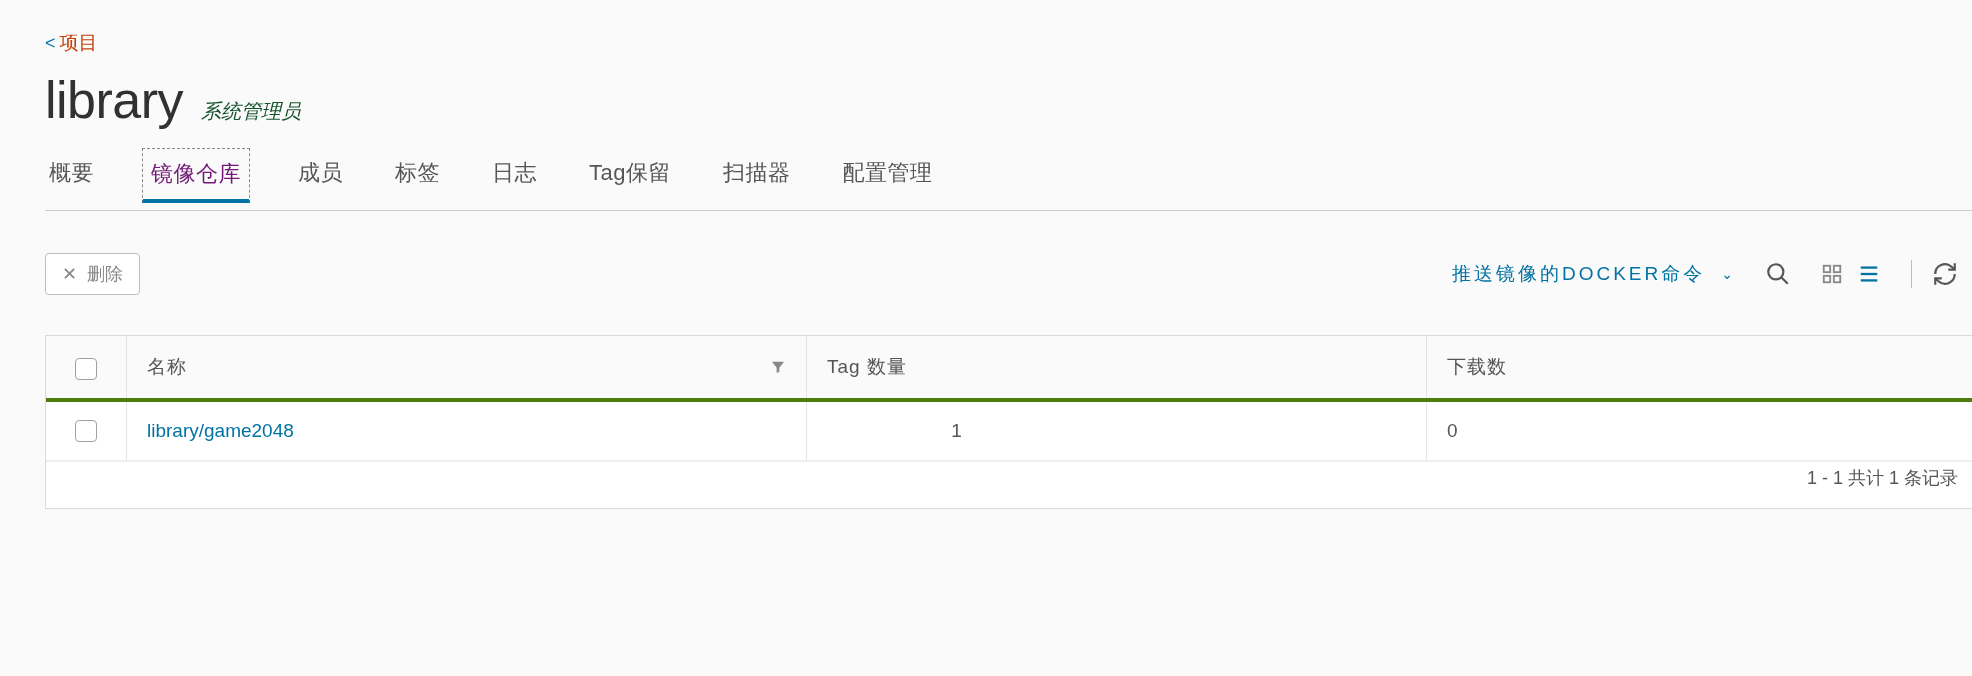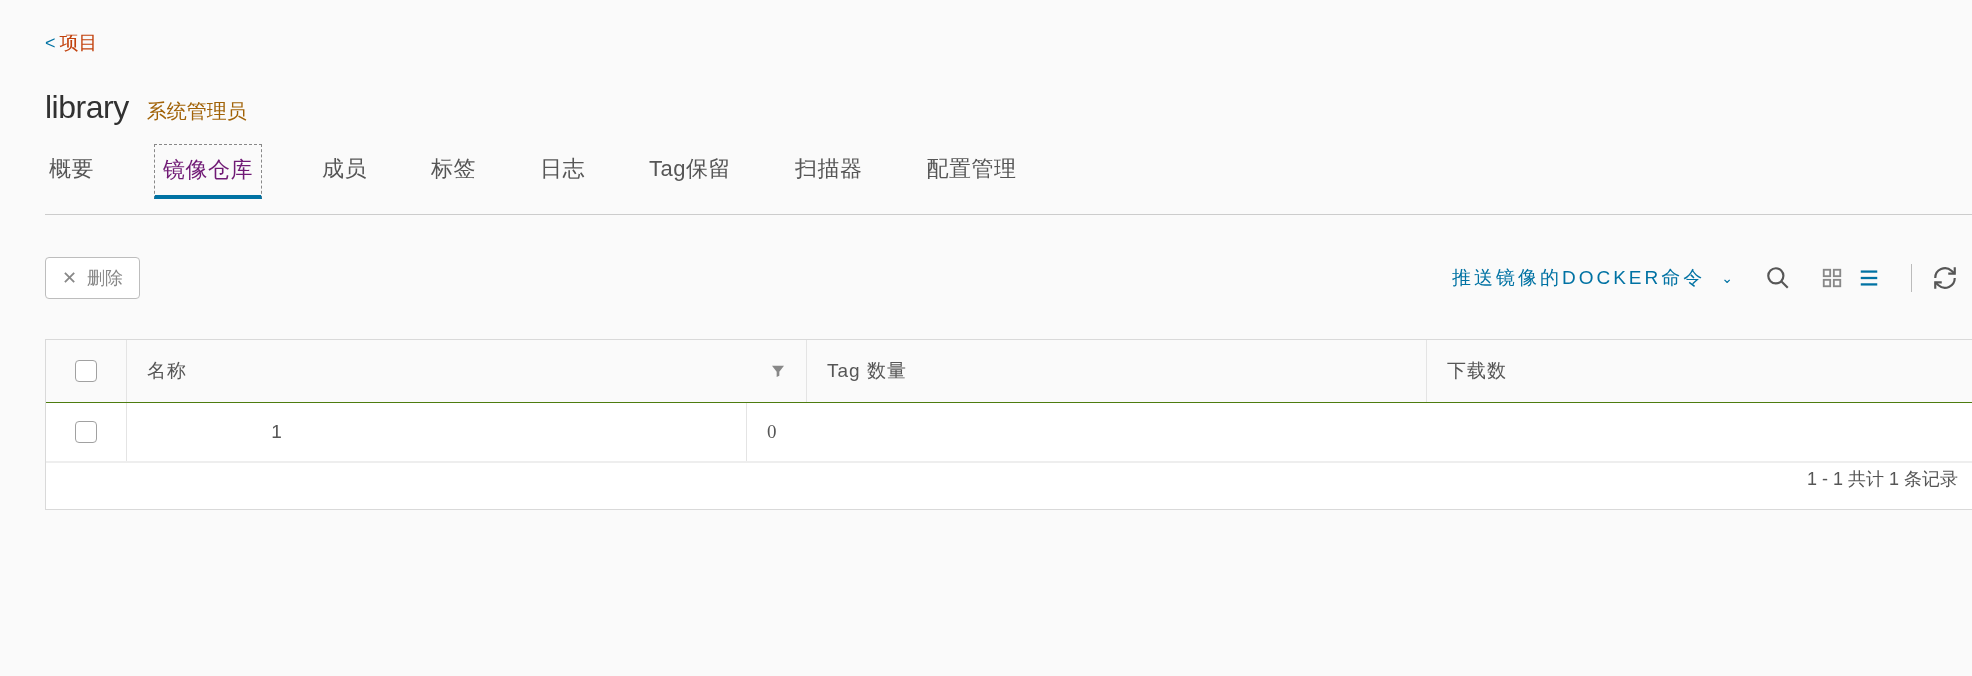"library" .title { font-size: 32px -> 52px }
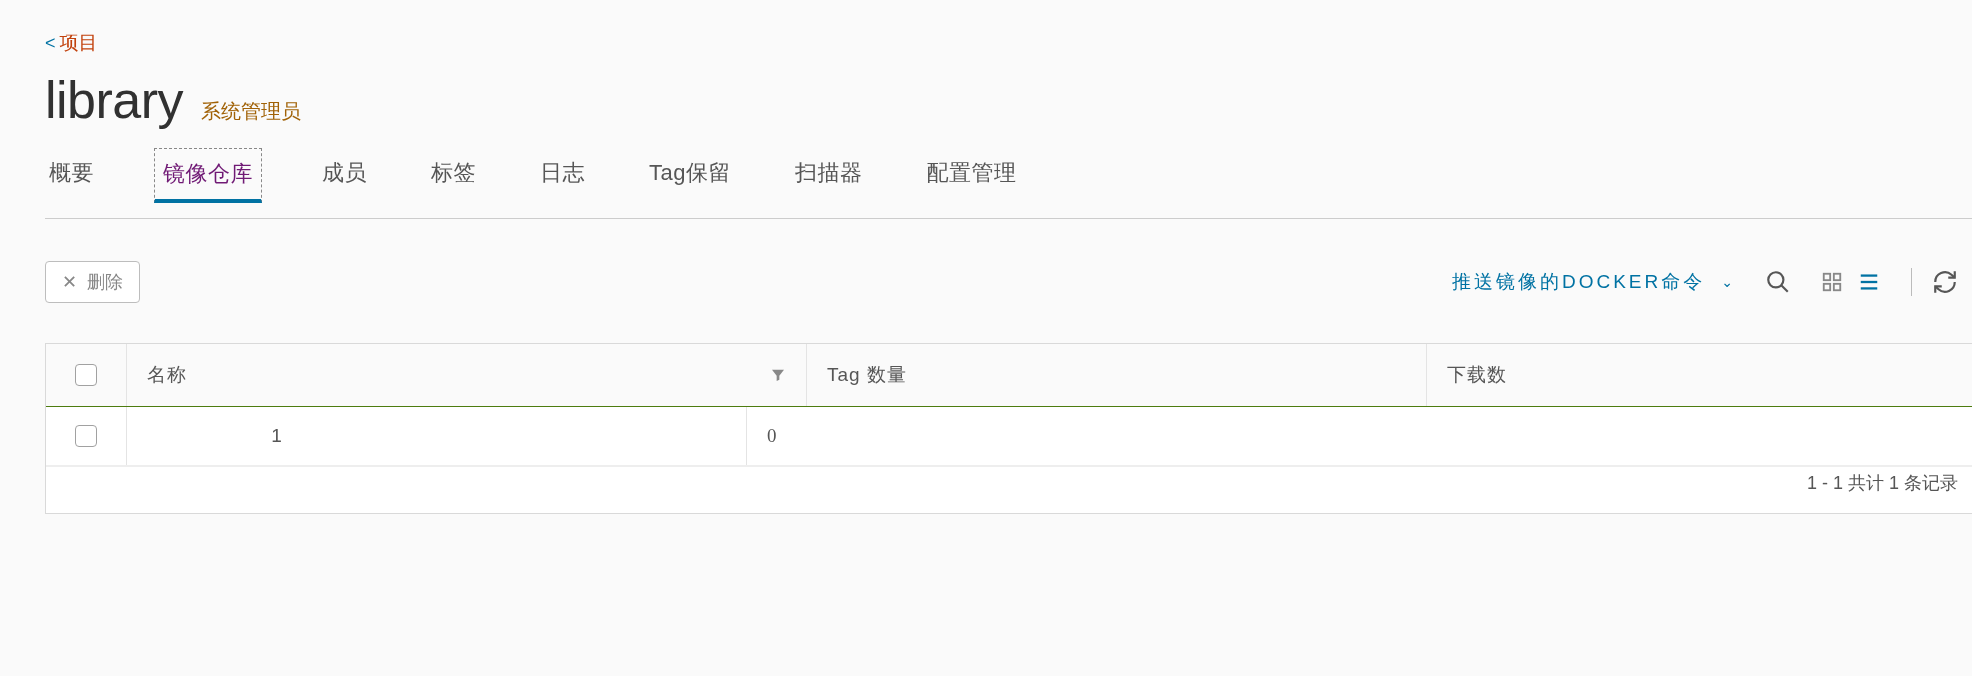"系统管理员" .subtitle { color: #a16207 -> #14532d; font-style: none -> italic }
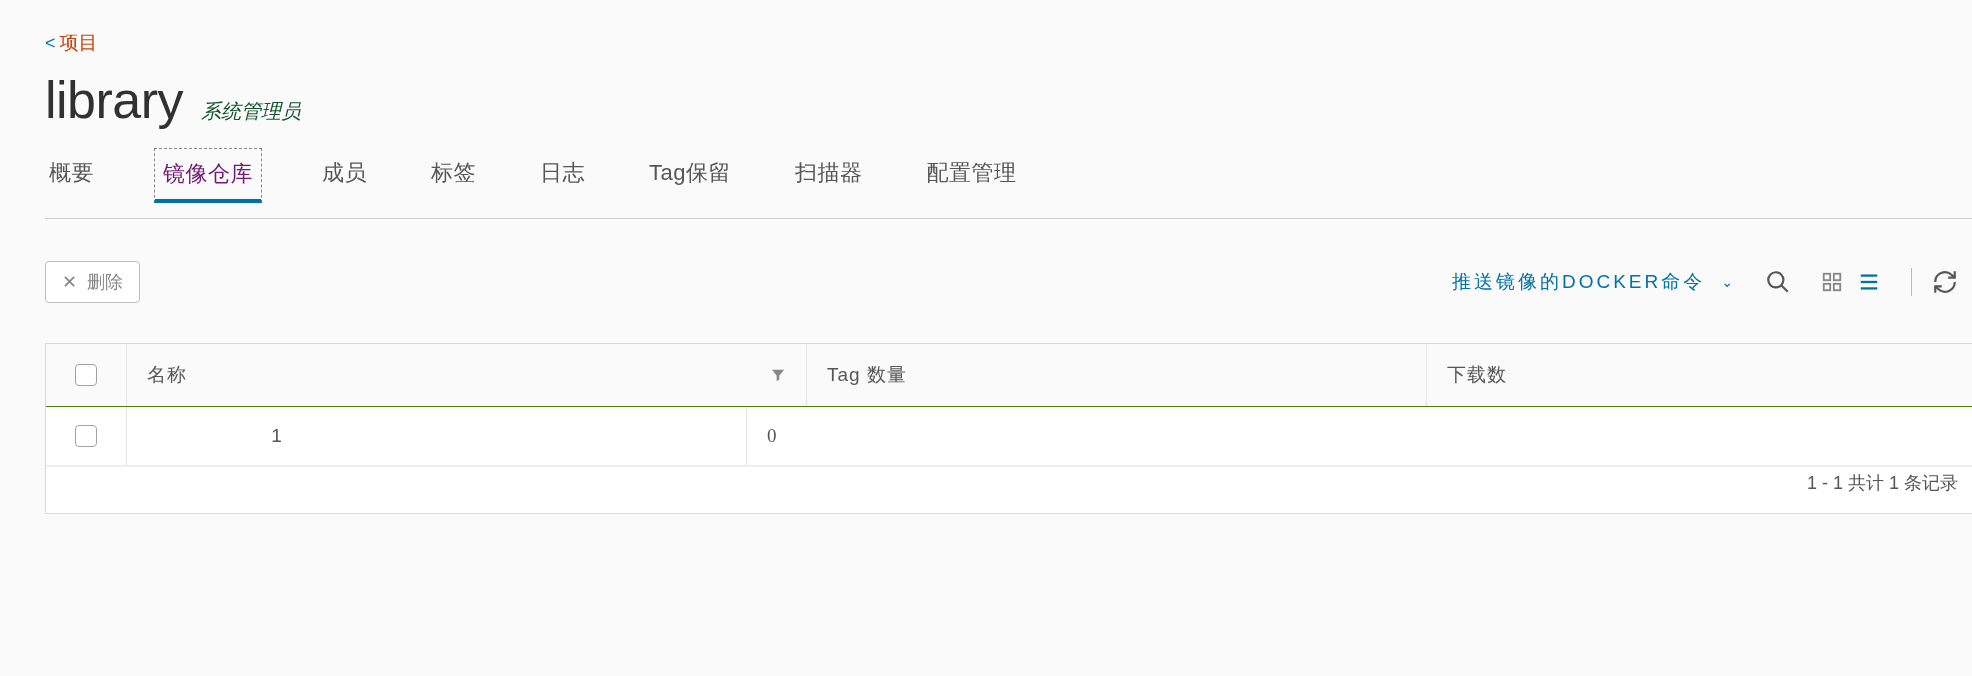"概要" .tabs { gap: 56px -> 44px; padding-bottom: 16px -> 8px }
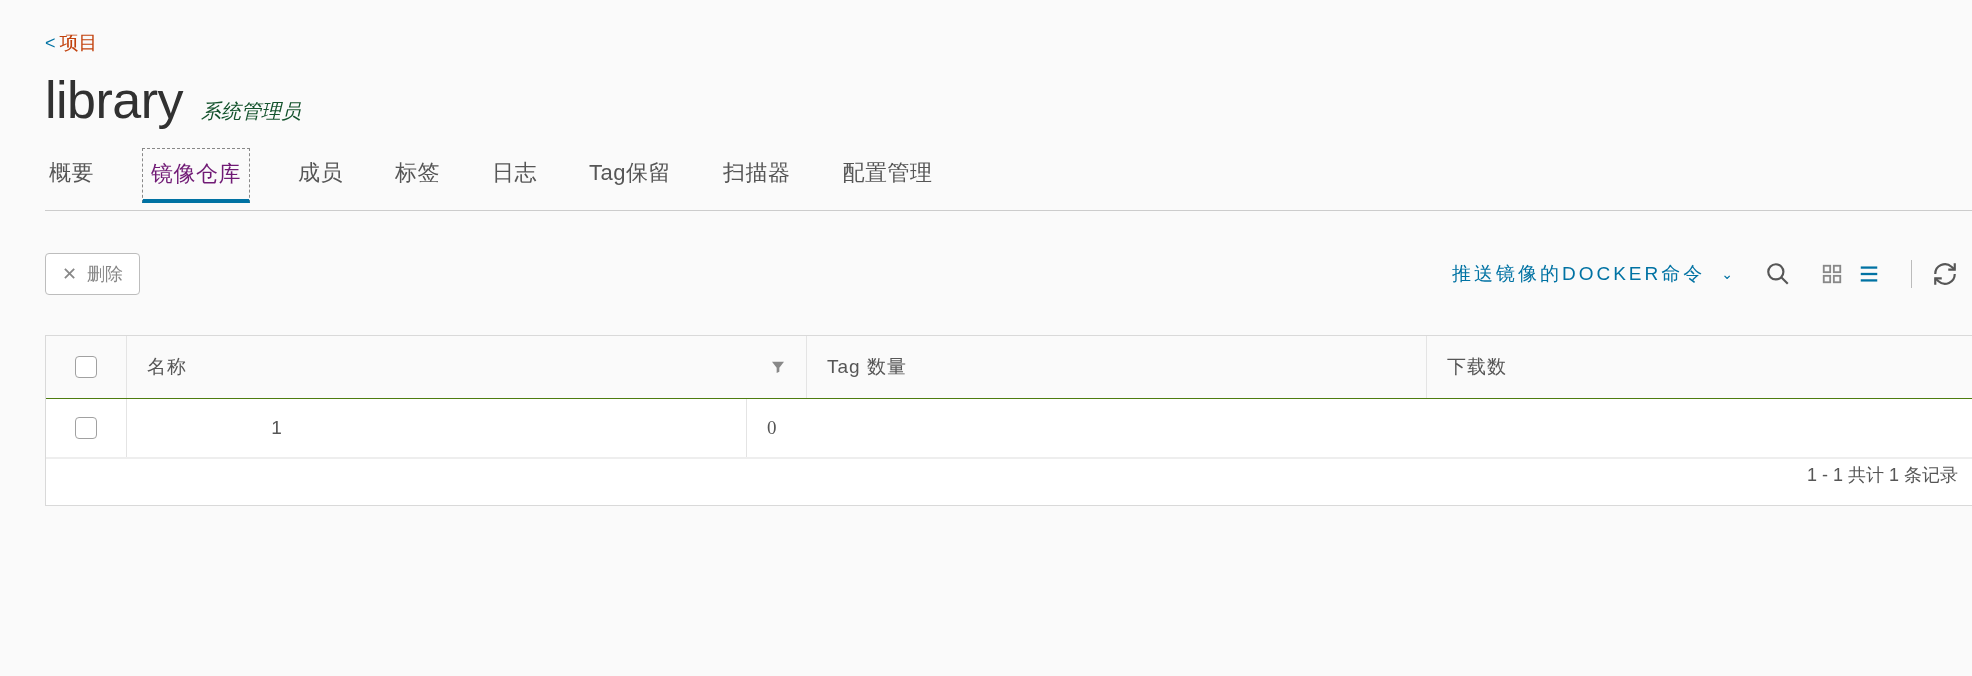"名称" .thead { align-items: none -> flex-end; border-bottom: 1px solid #4d7c0f -> 4px solid #4d7c0f }
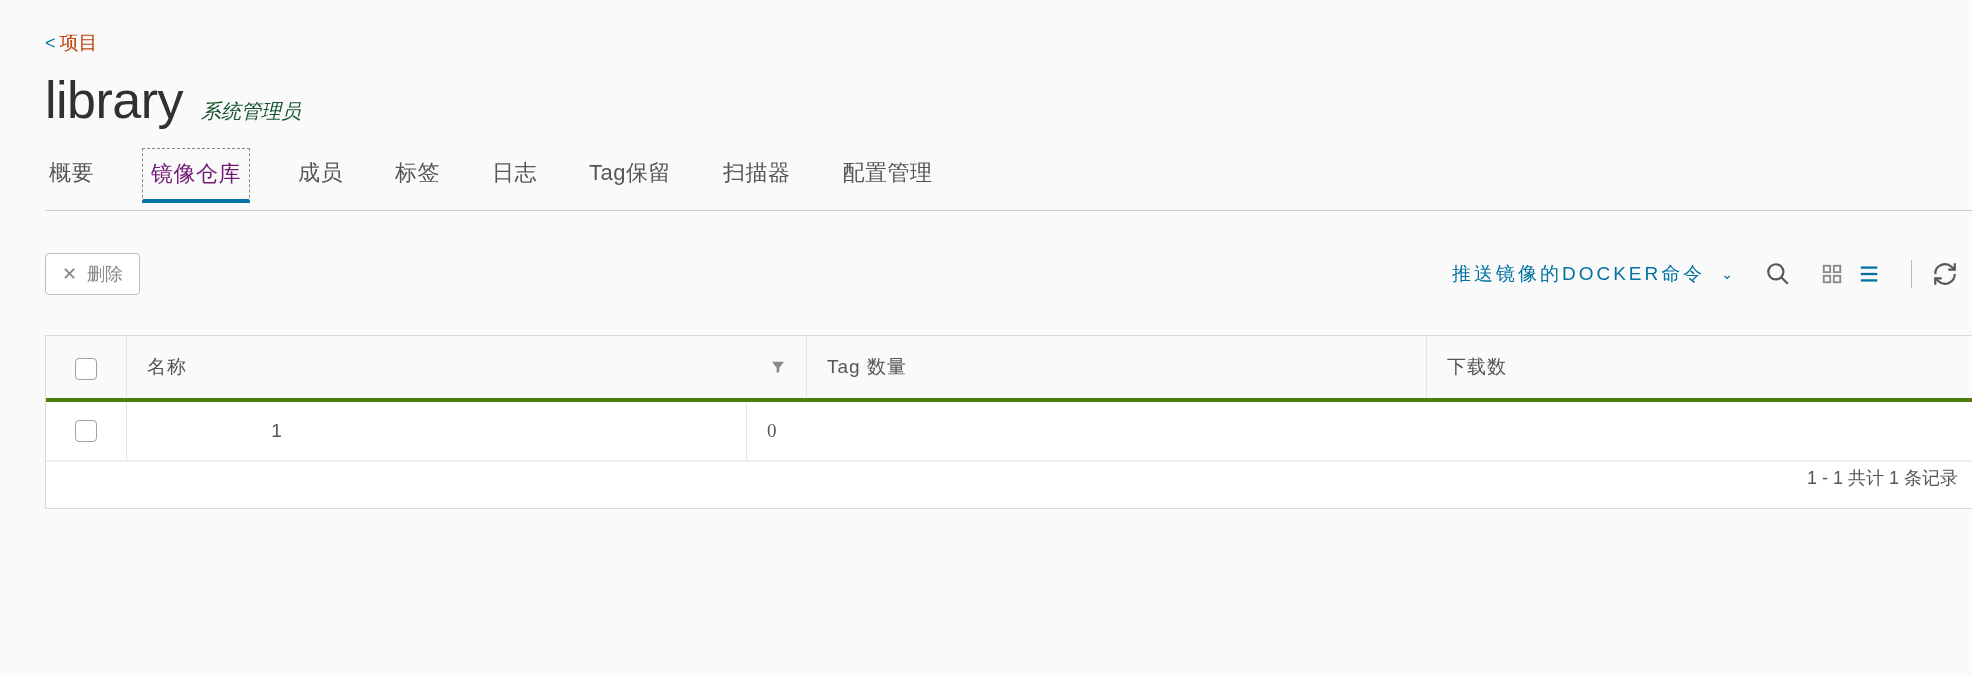"下载数" .col-down { font-family: Liberation Serif, serif -> none }
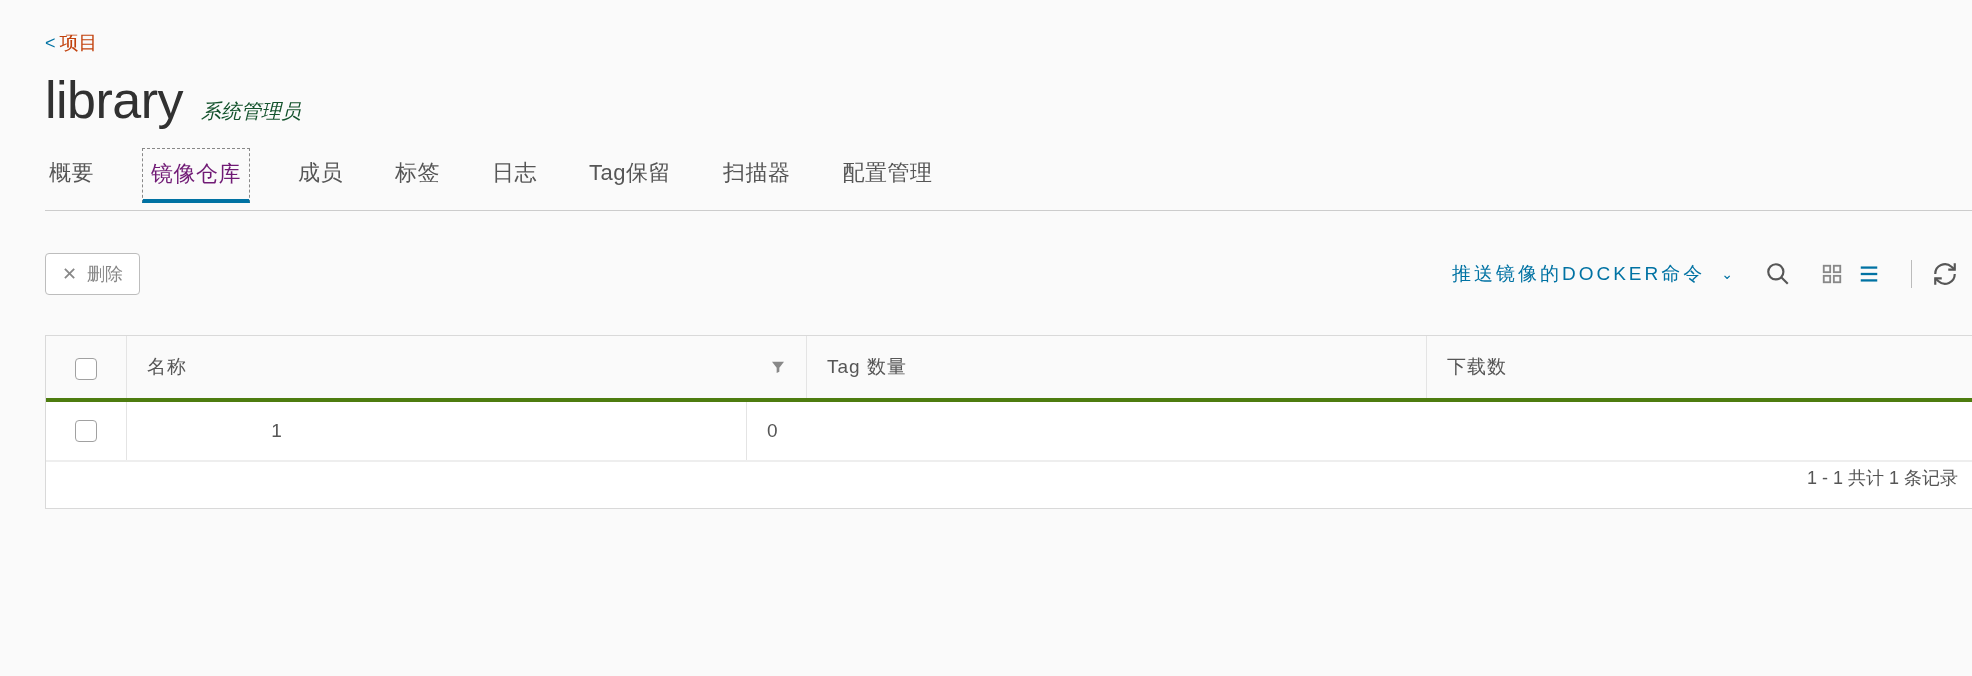"library/game2048" div.td { html: none -> <div> <span>library/game2048</span> </div> }
